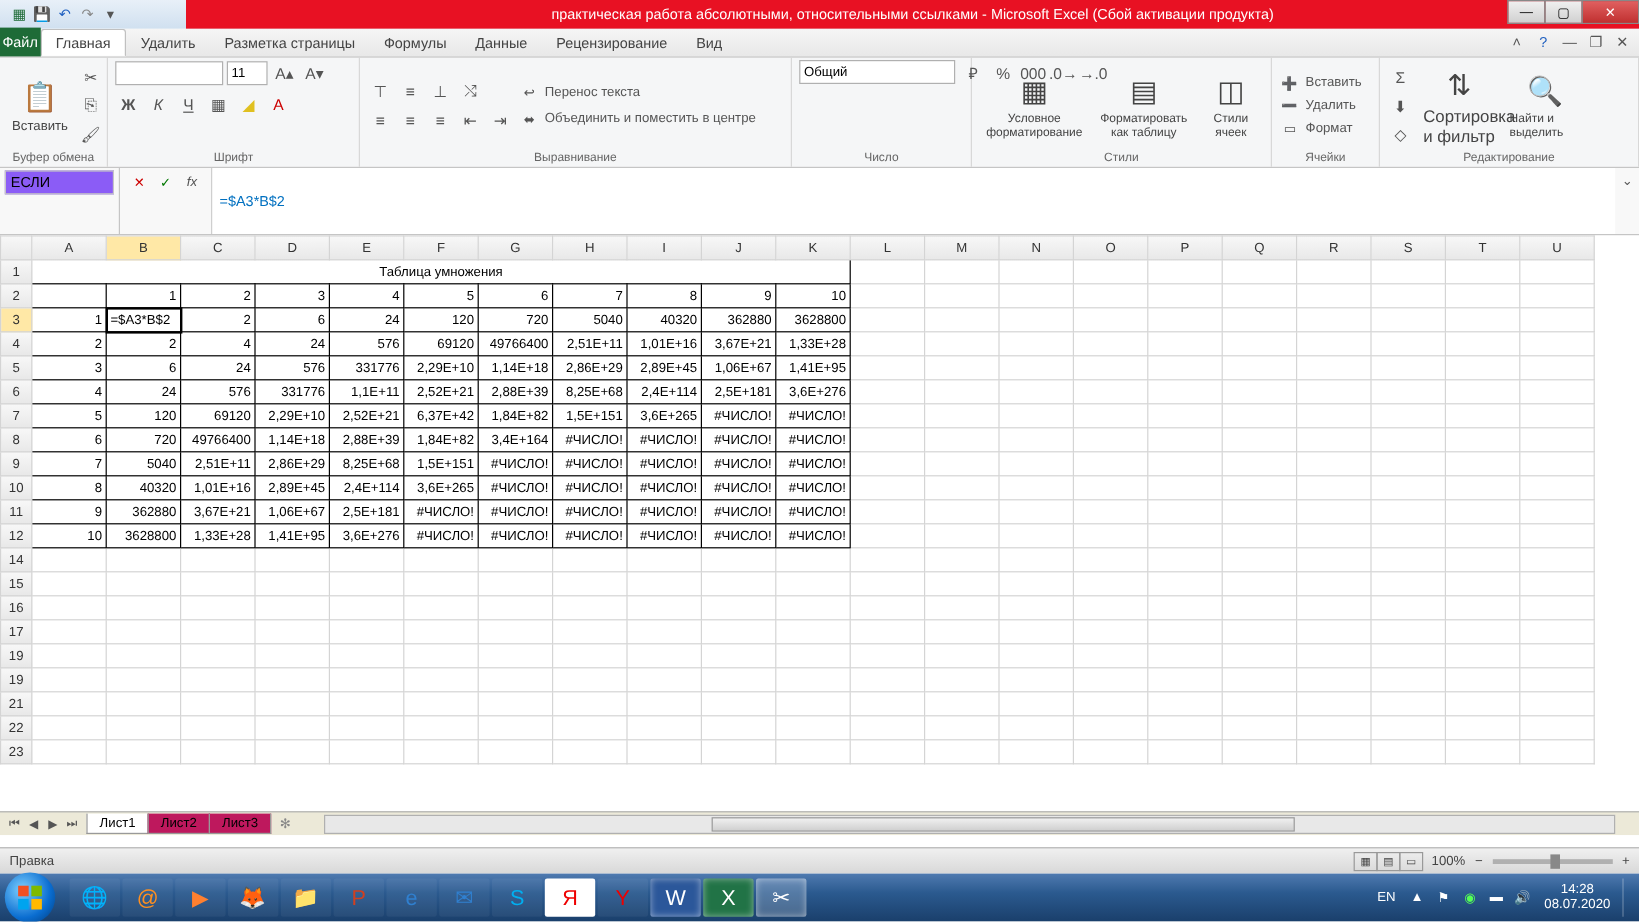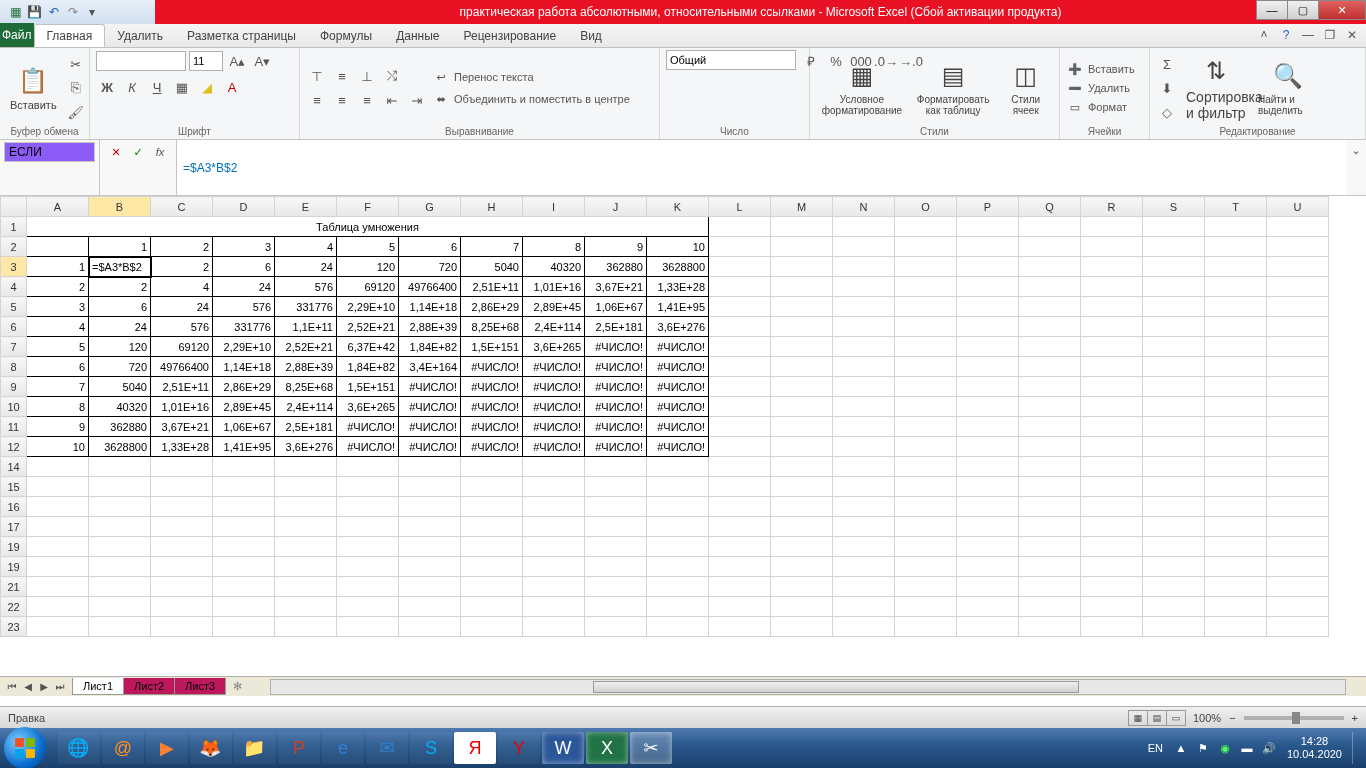"10.04.2020" div { text: 10.04.2020 -> 08.07.2020 }
